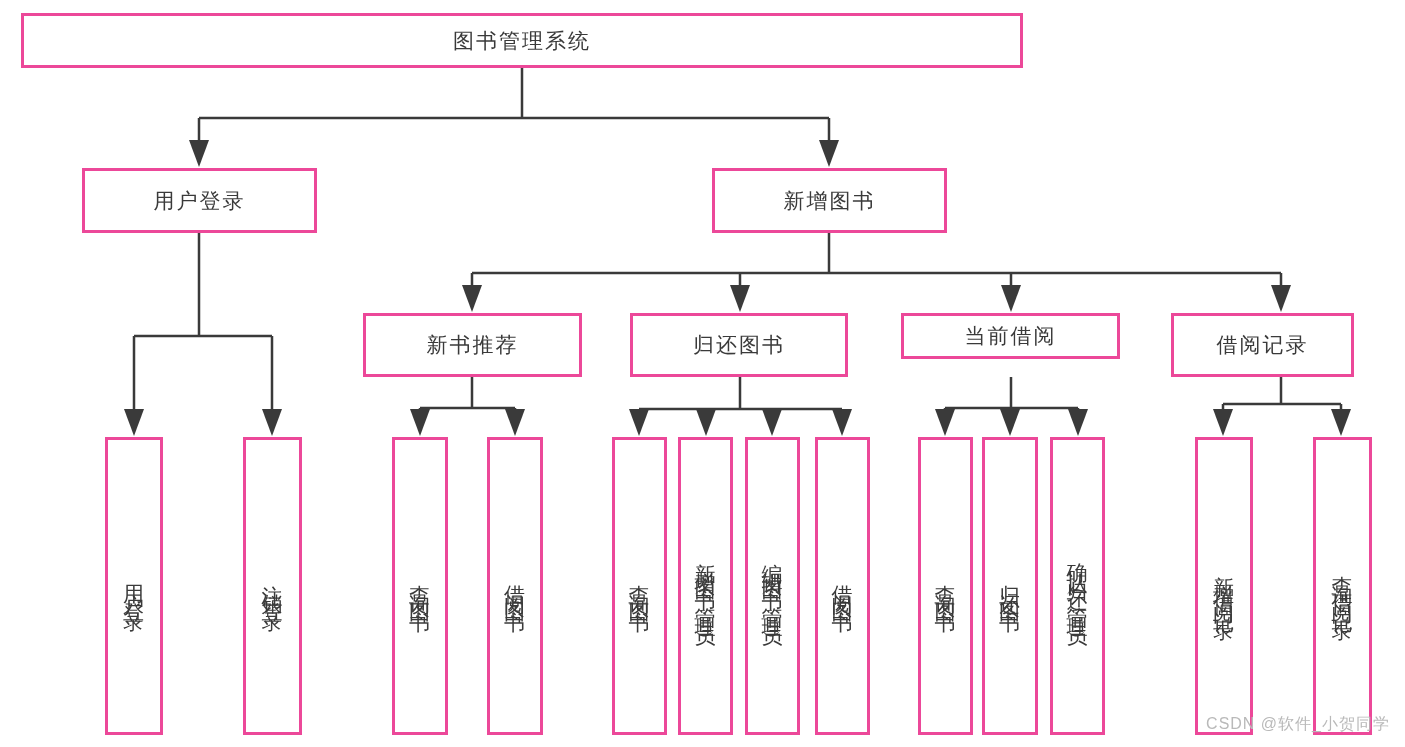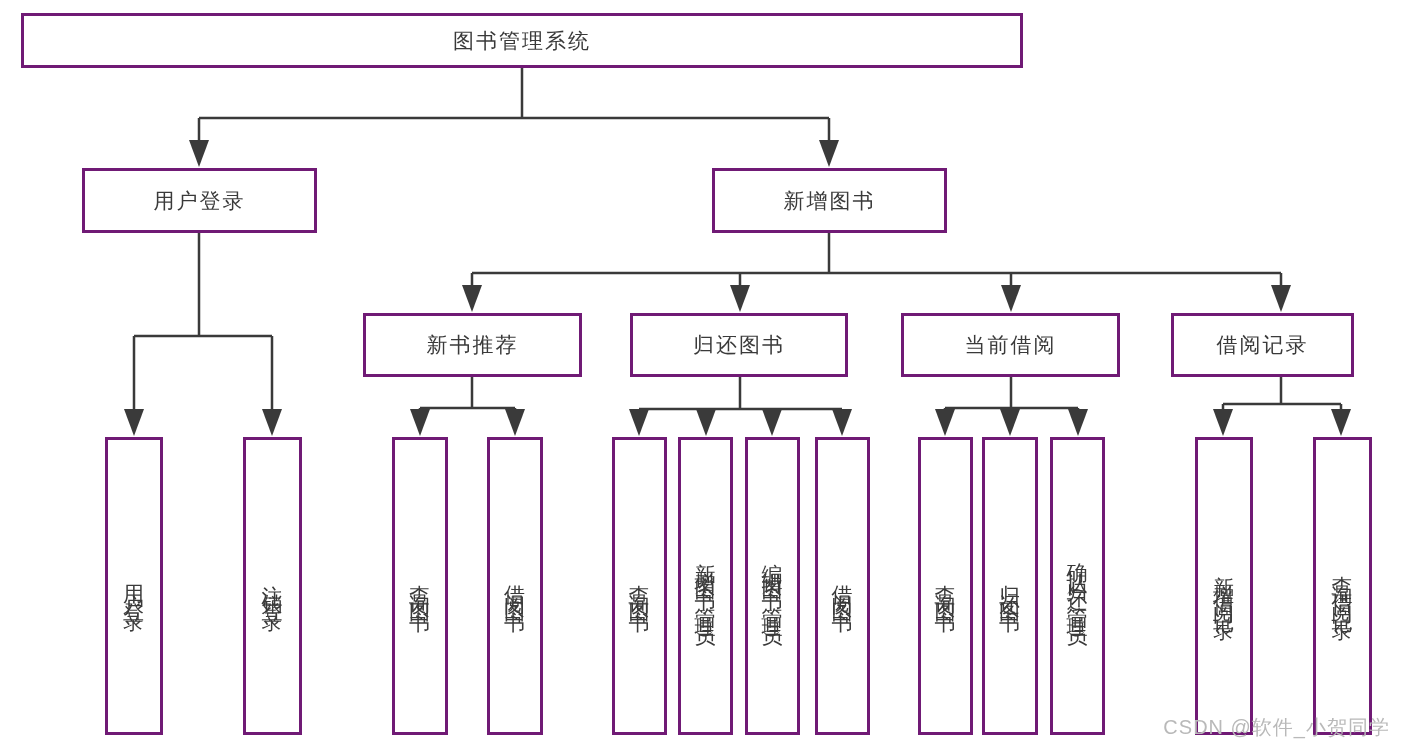"图书管理系统" .node { border: 3px solid #701a75 -> 3px solid #ec4899 }
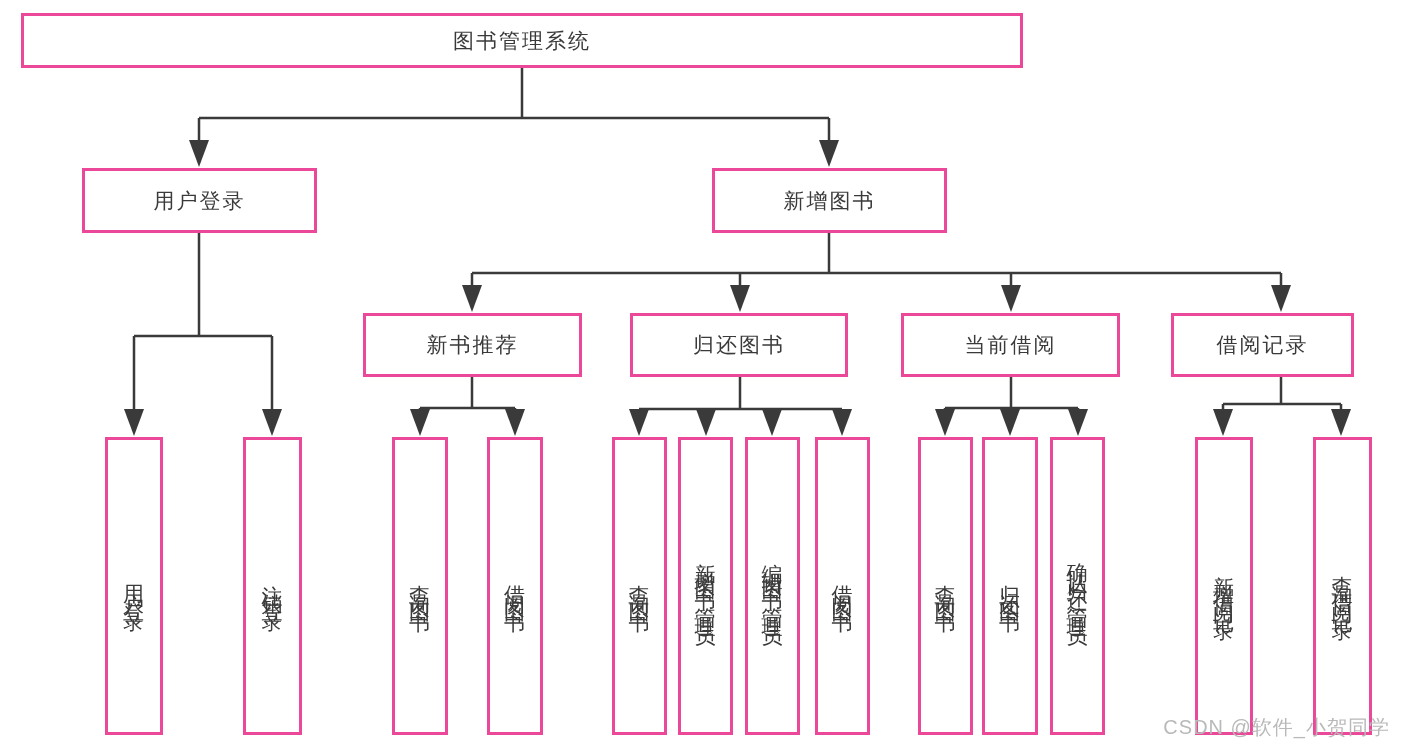"当前借阅" div.node { height: 64px -> 46px }
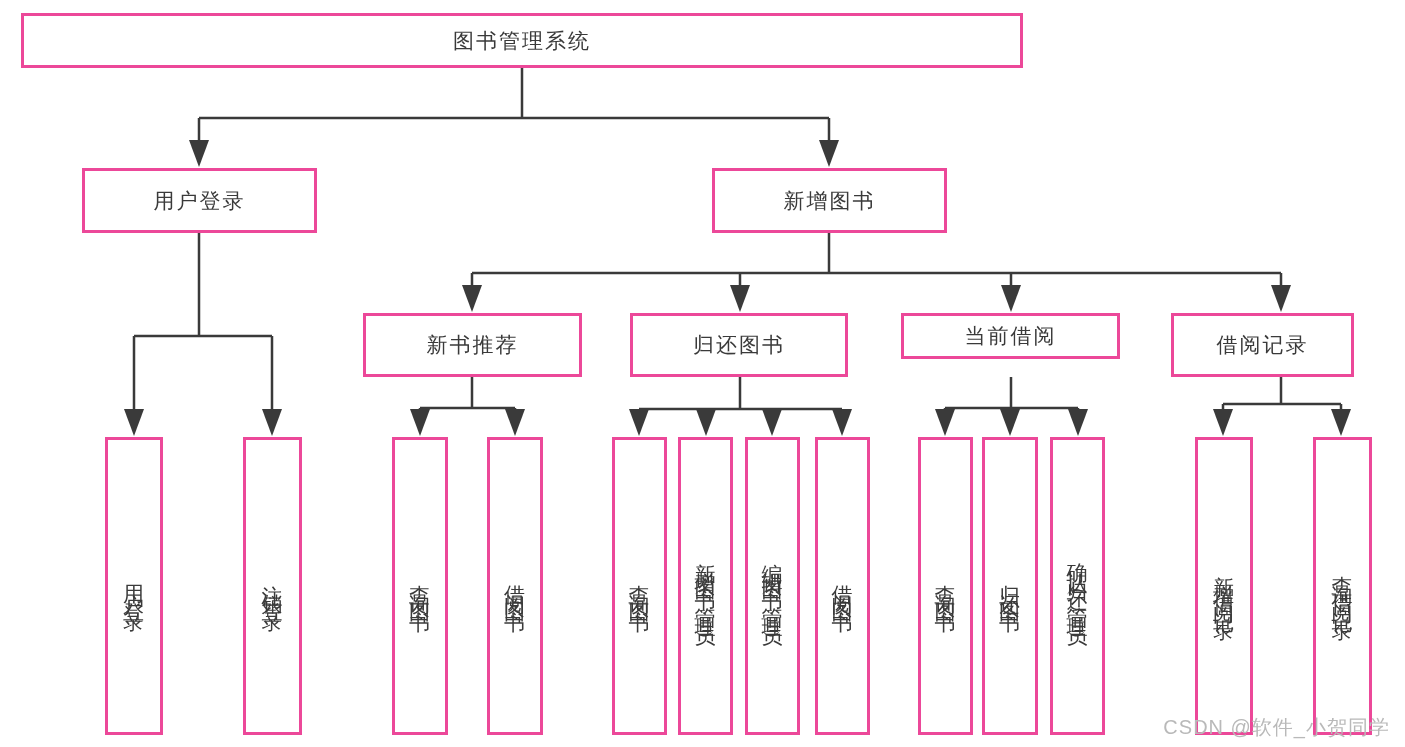"CSDN @软件_小贺同学" .watermark { font-size: 20px -> 16px }
